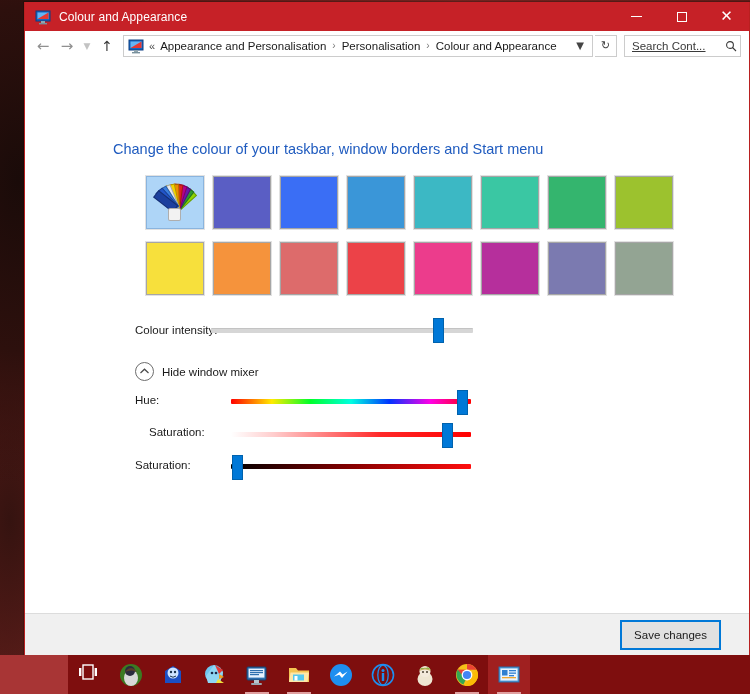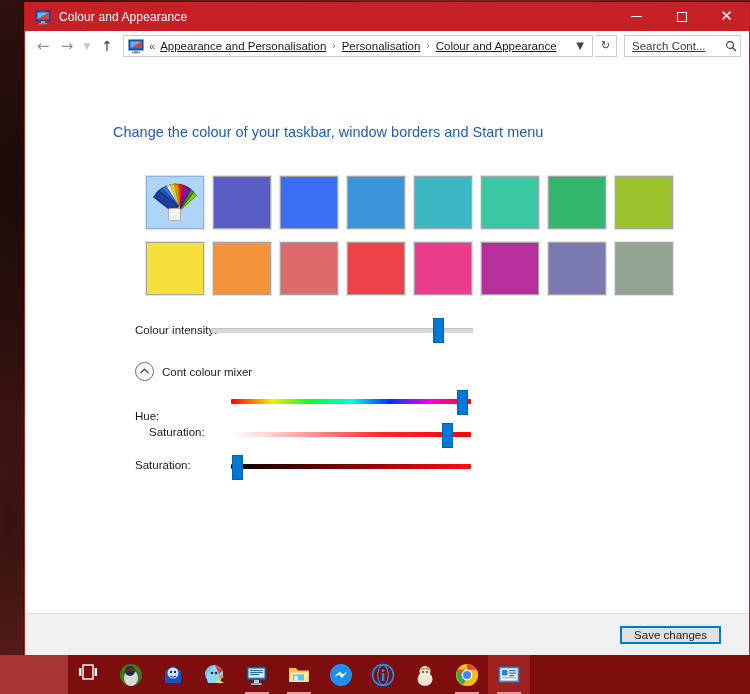"Appearance and Personalisation" .crumb { text-decoration: underline -> none }
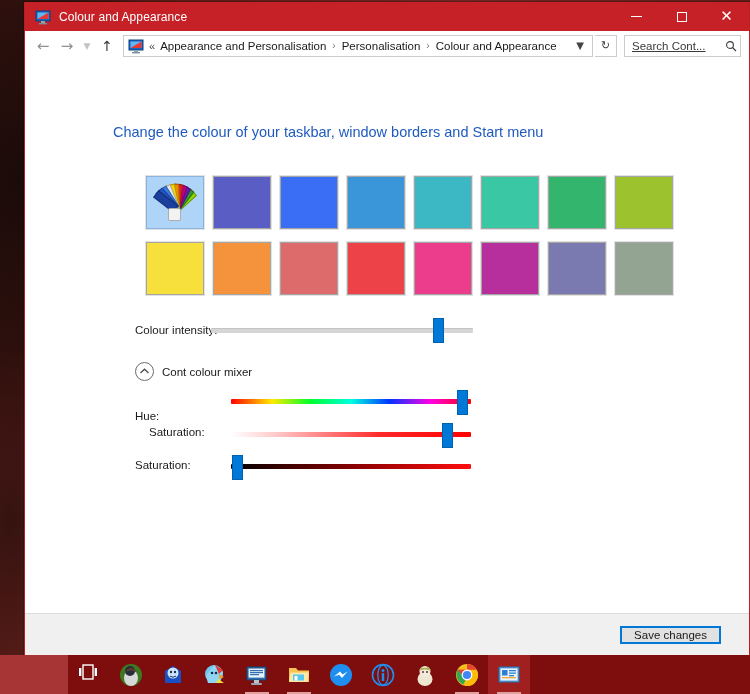"Change the colour of your" #heading { top: 63px -> 80px }
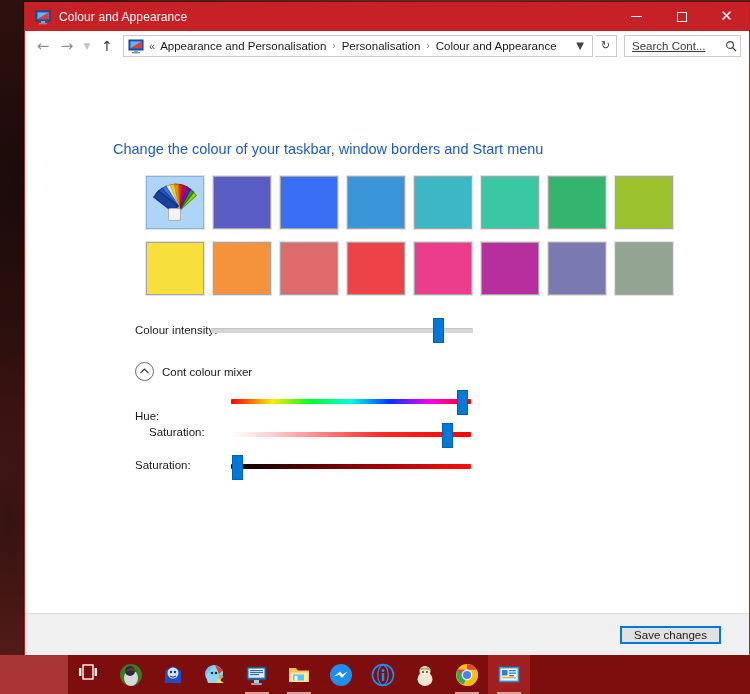"Cont colour mixer" span.mt-label { text: Cont colour -> Hide window }
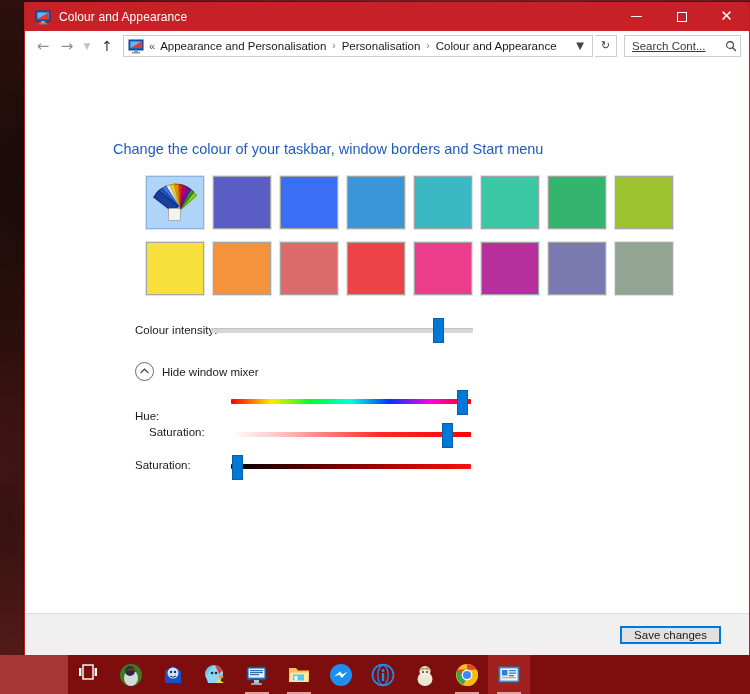"Hue:" div.row-label { top: 349px -> 333px }
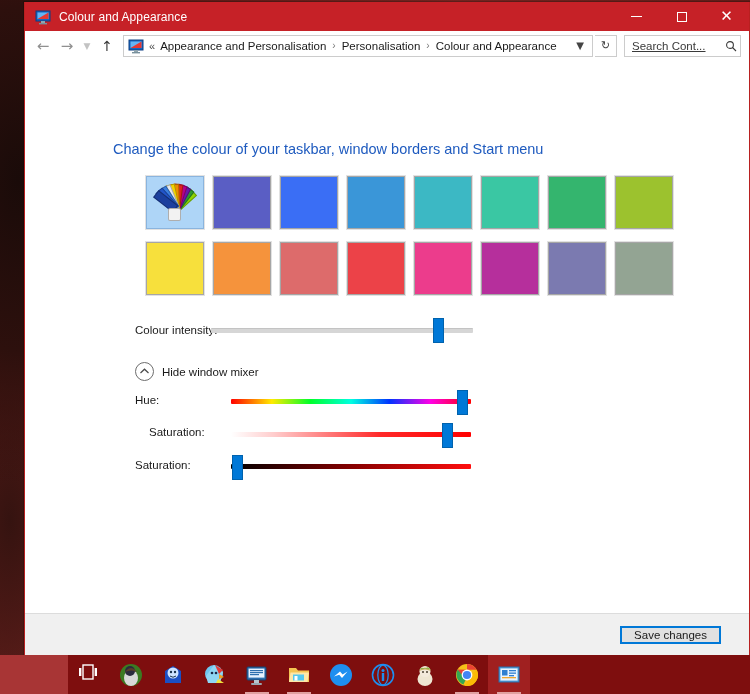"Save changes" .btn { height: 18px -> 30px }
